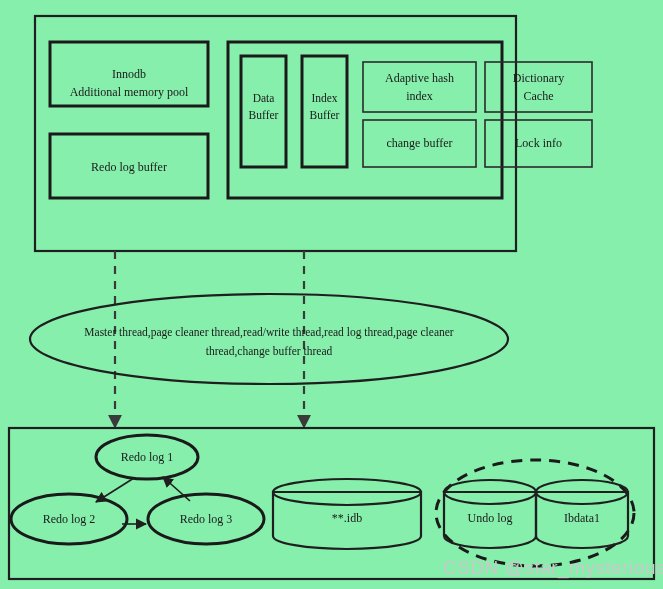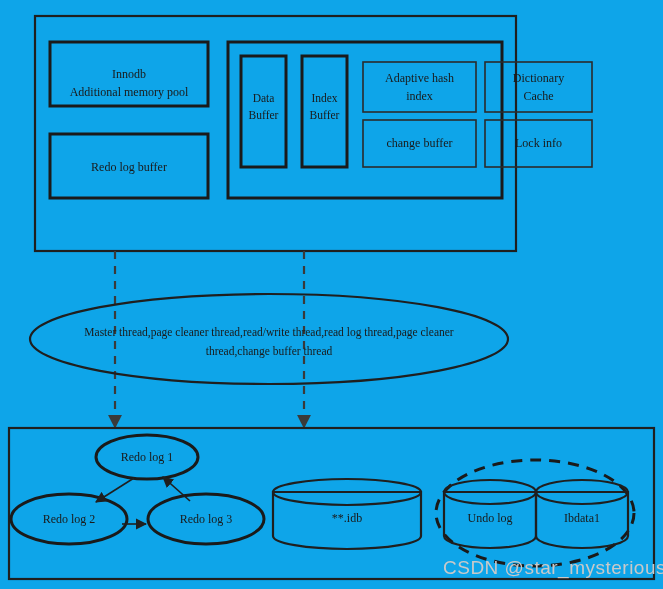"Innodb" #canvas { background: #0ea5e9 -> #86efac }
